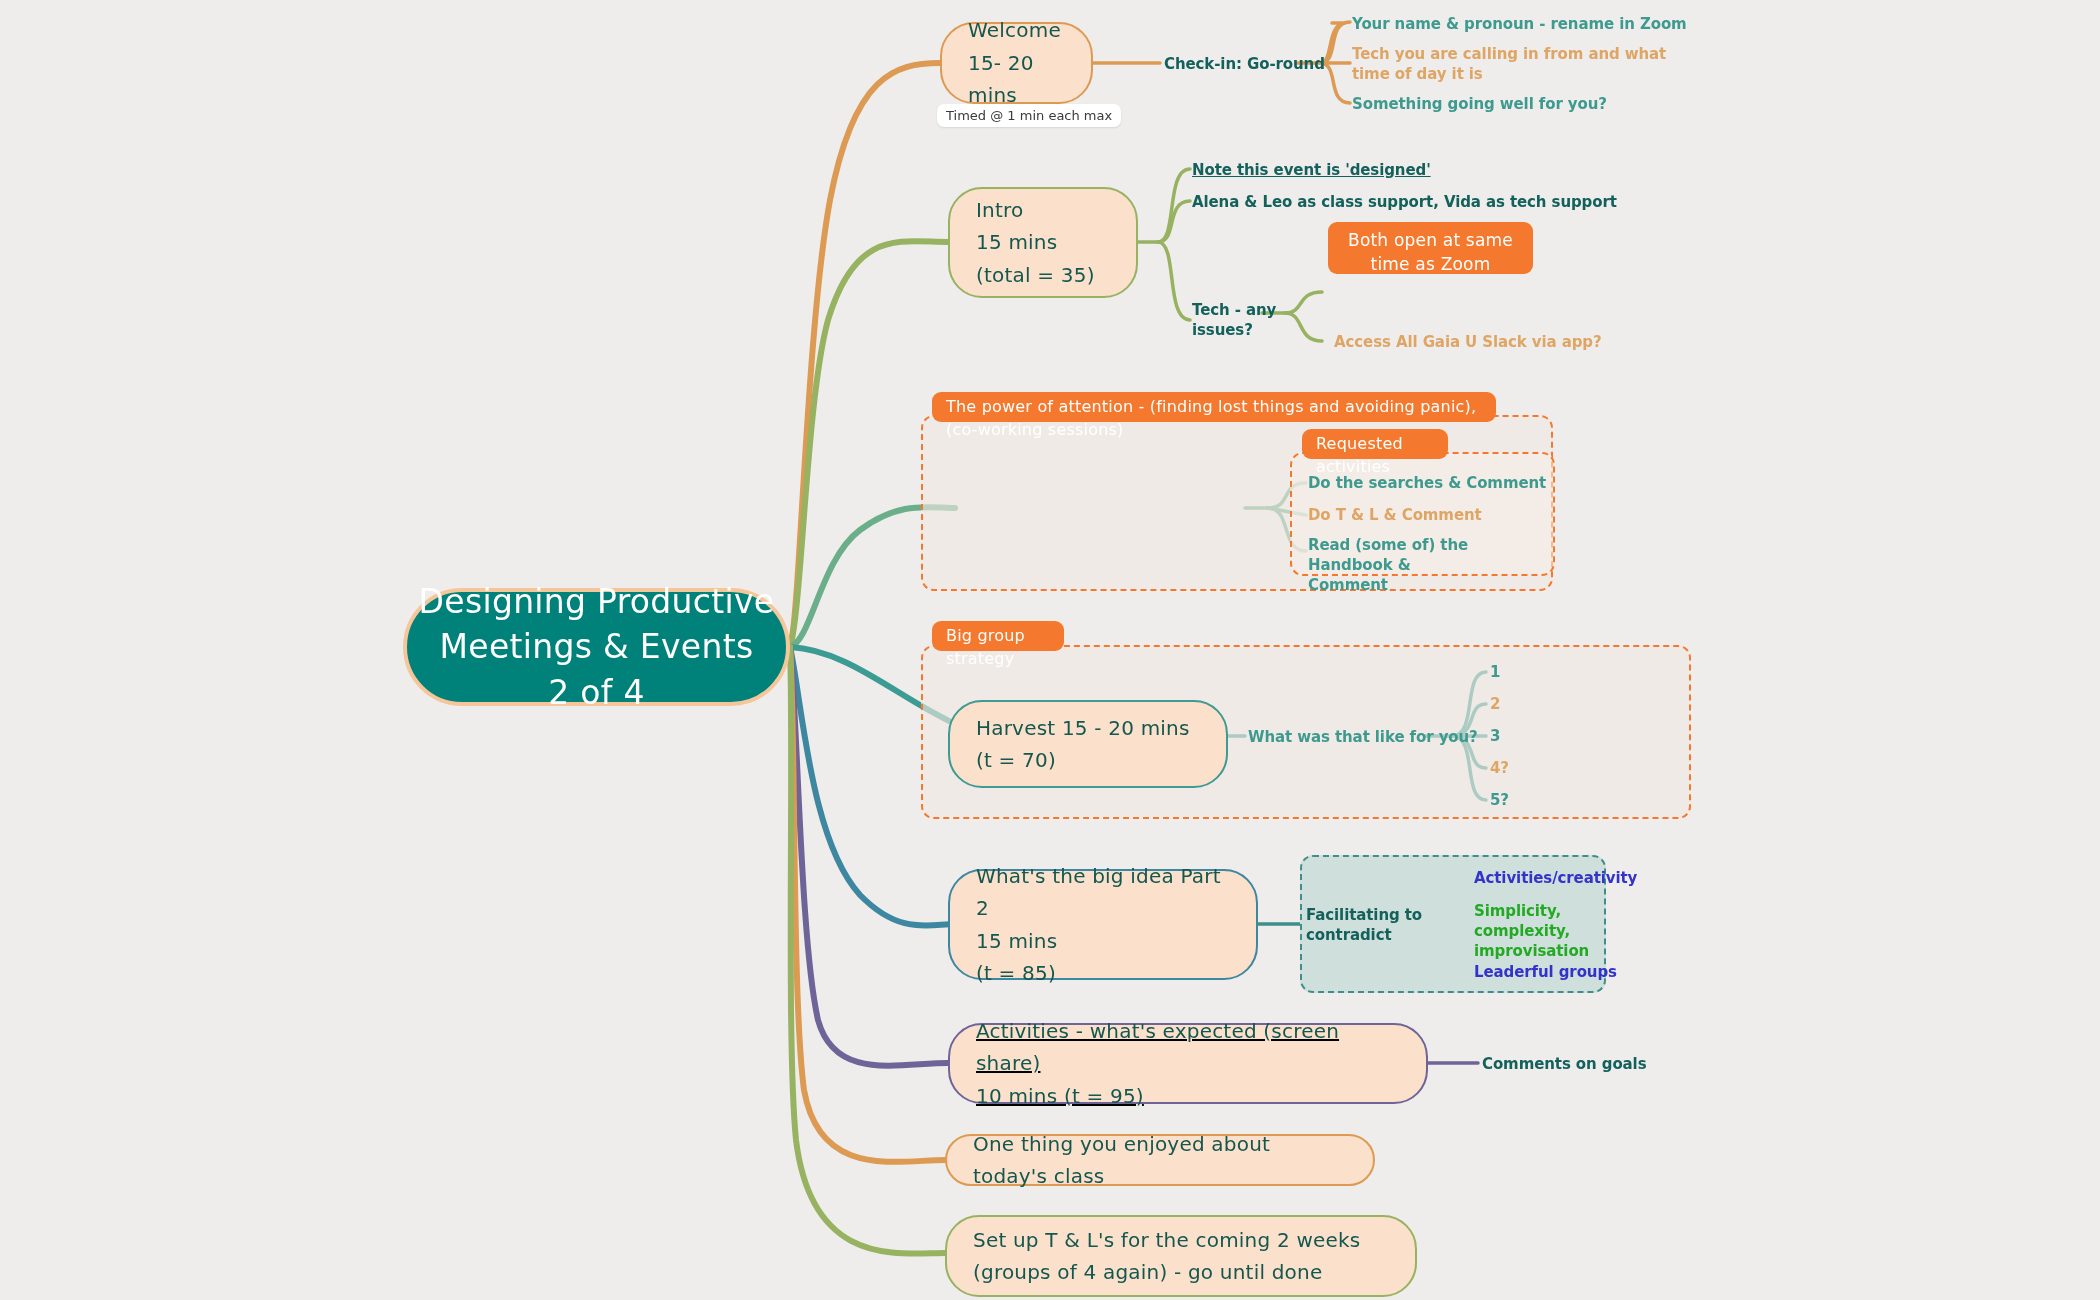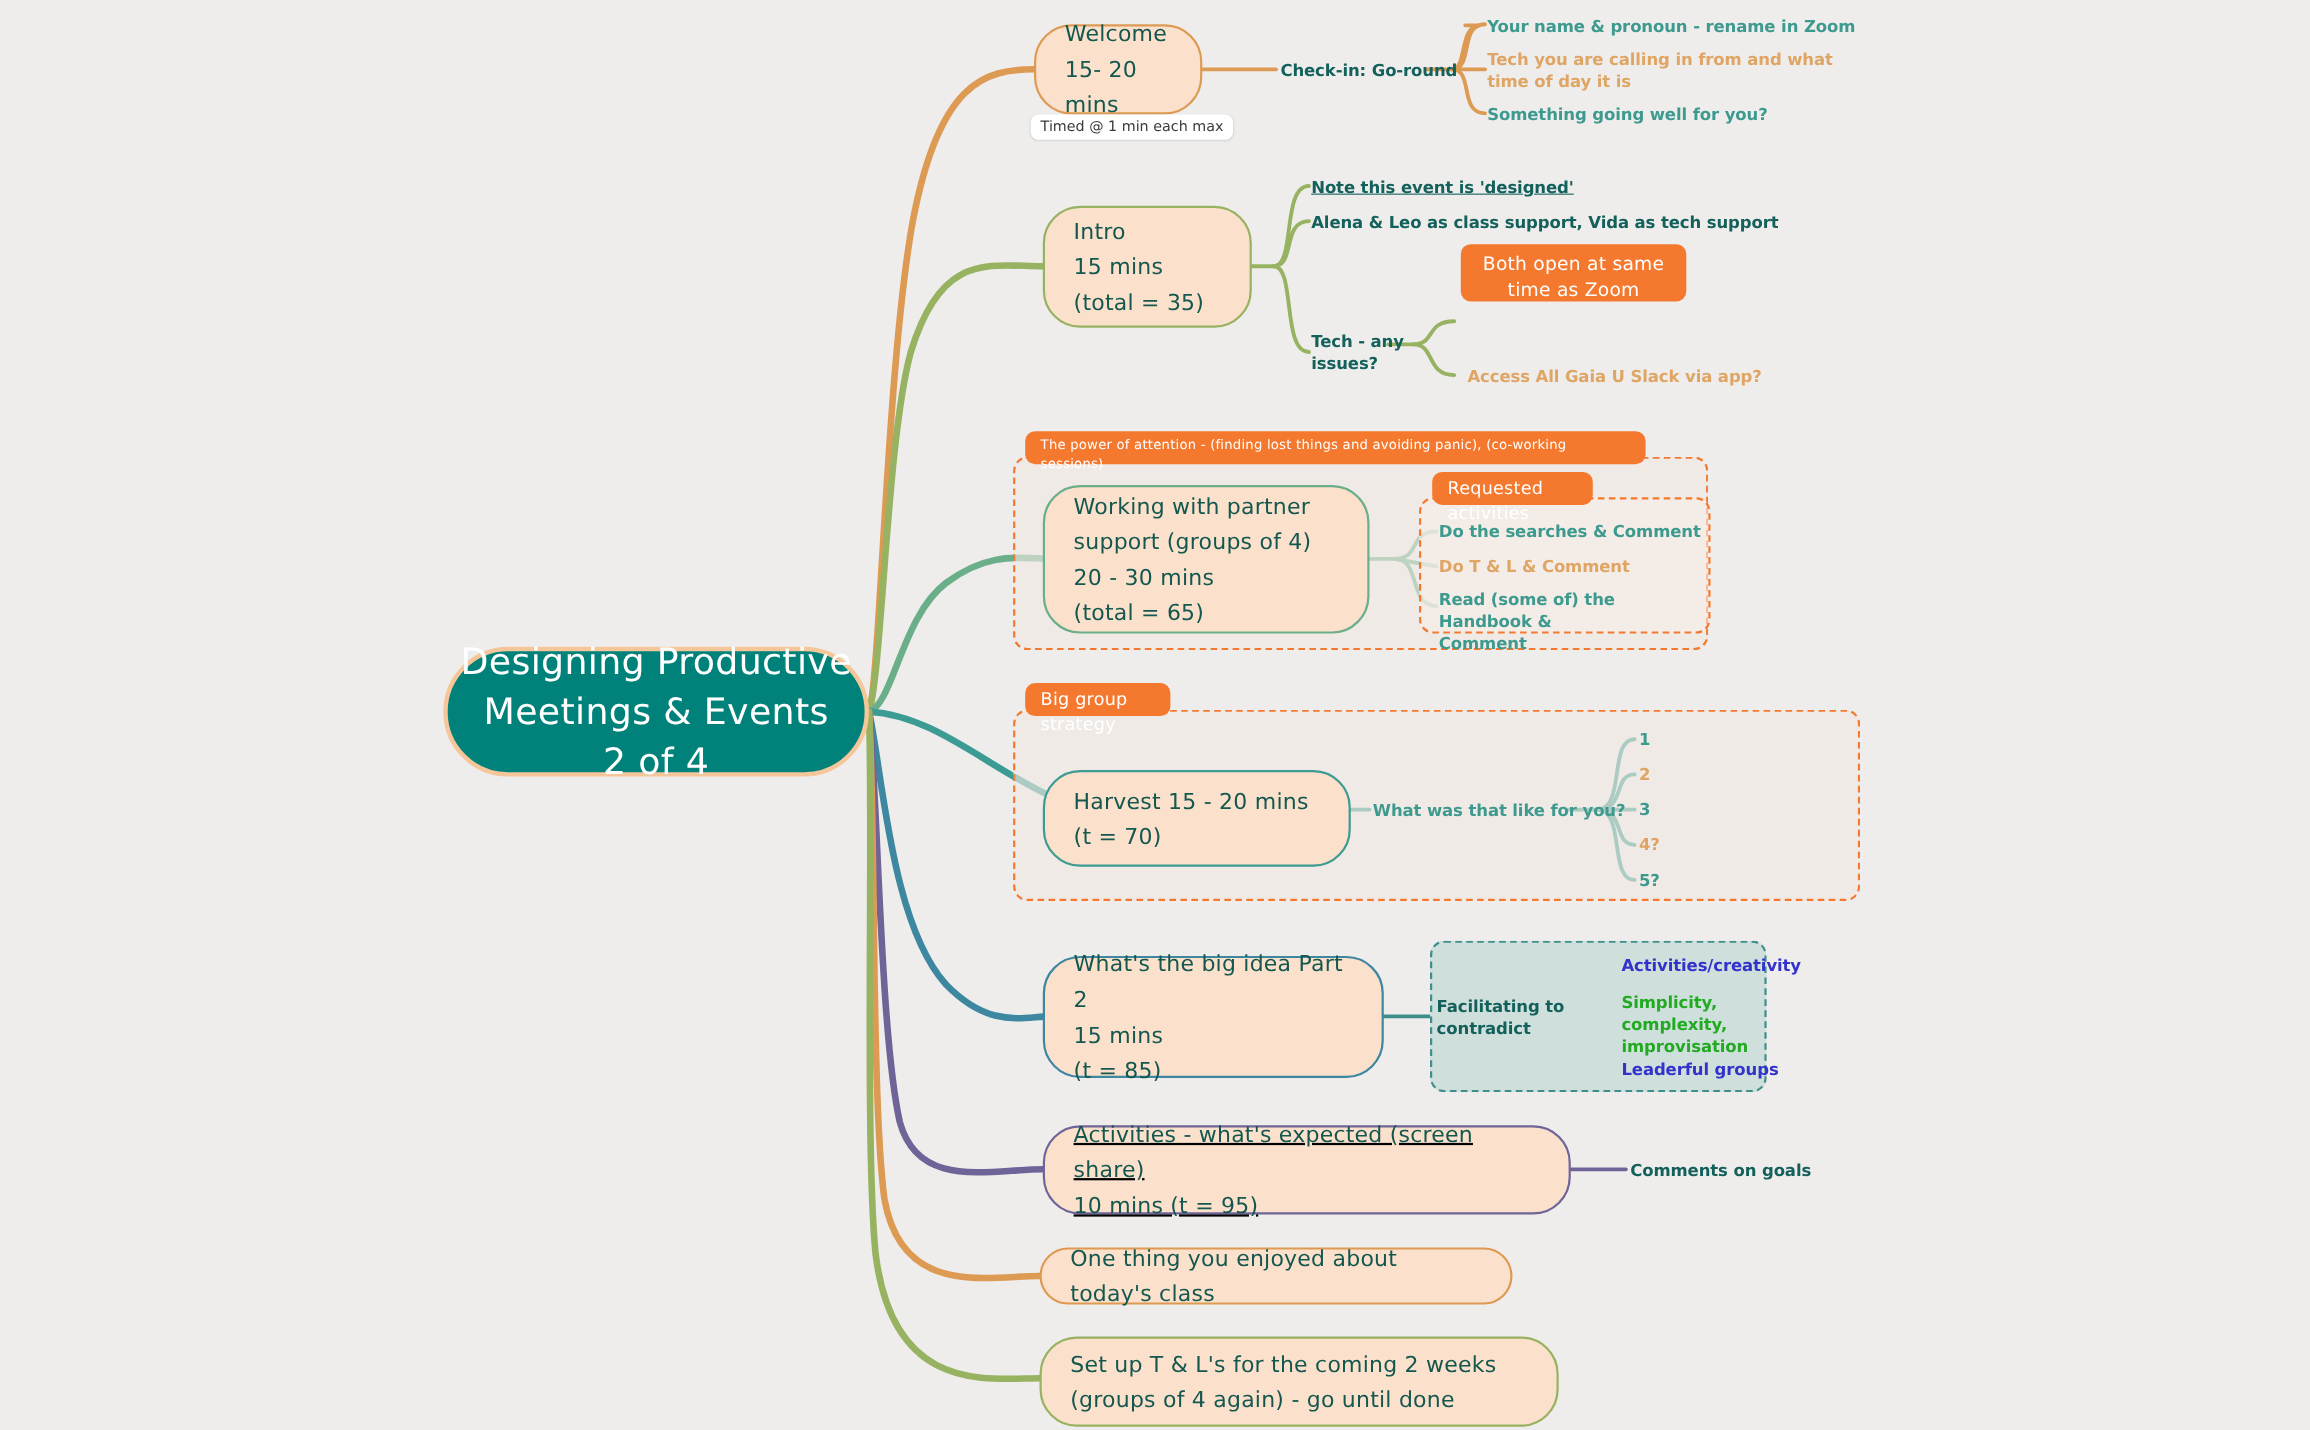"The power of attention -" div.banner { font-size: 12px -> 16px }
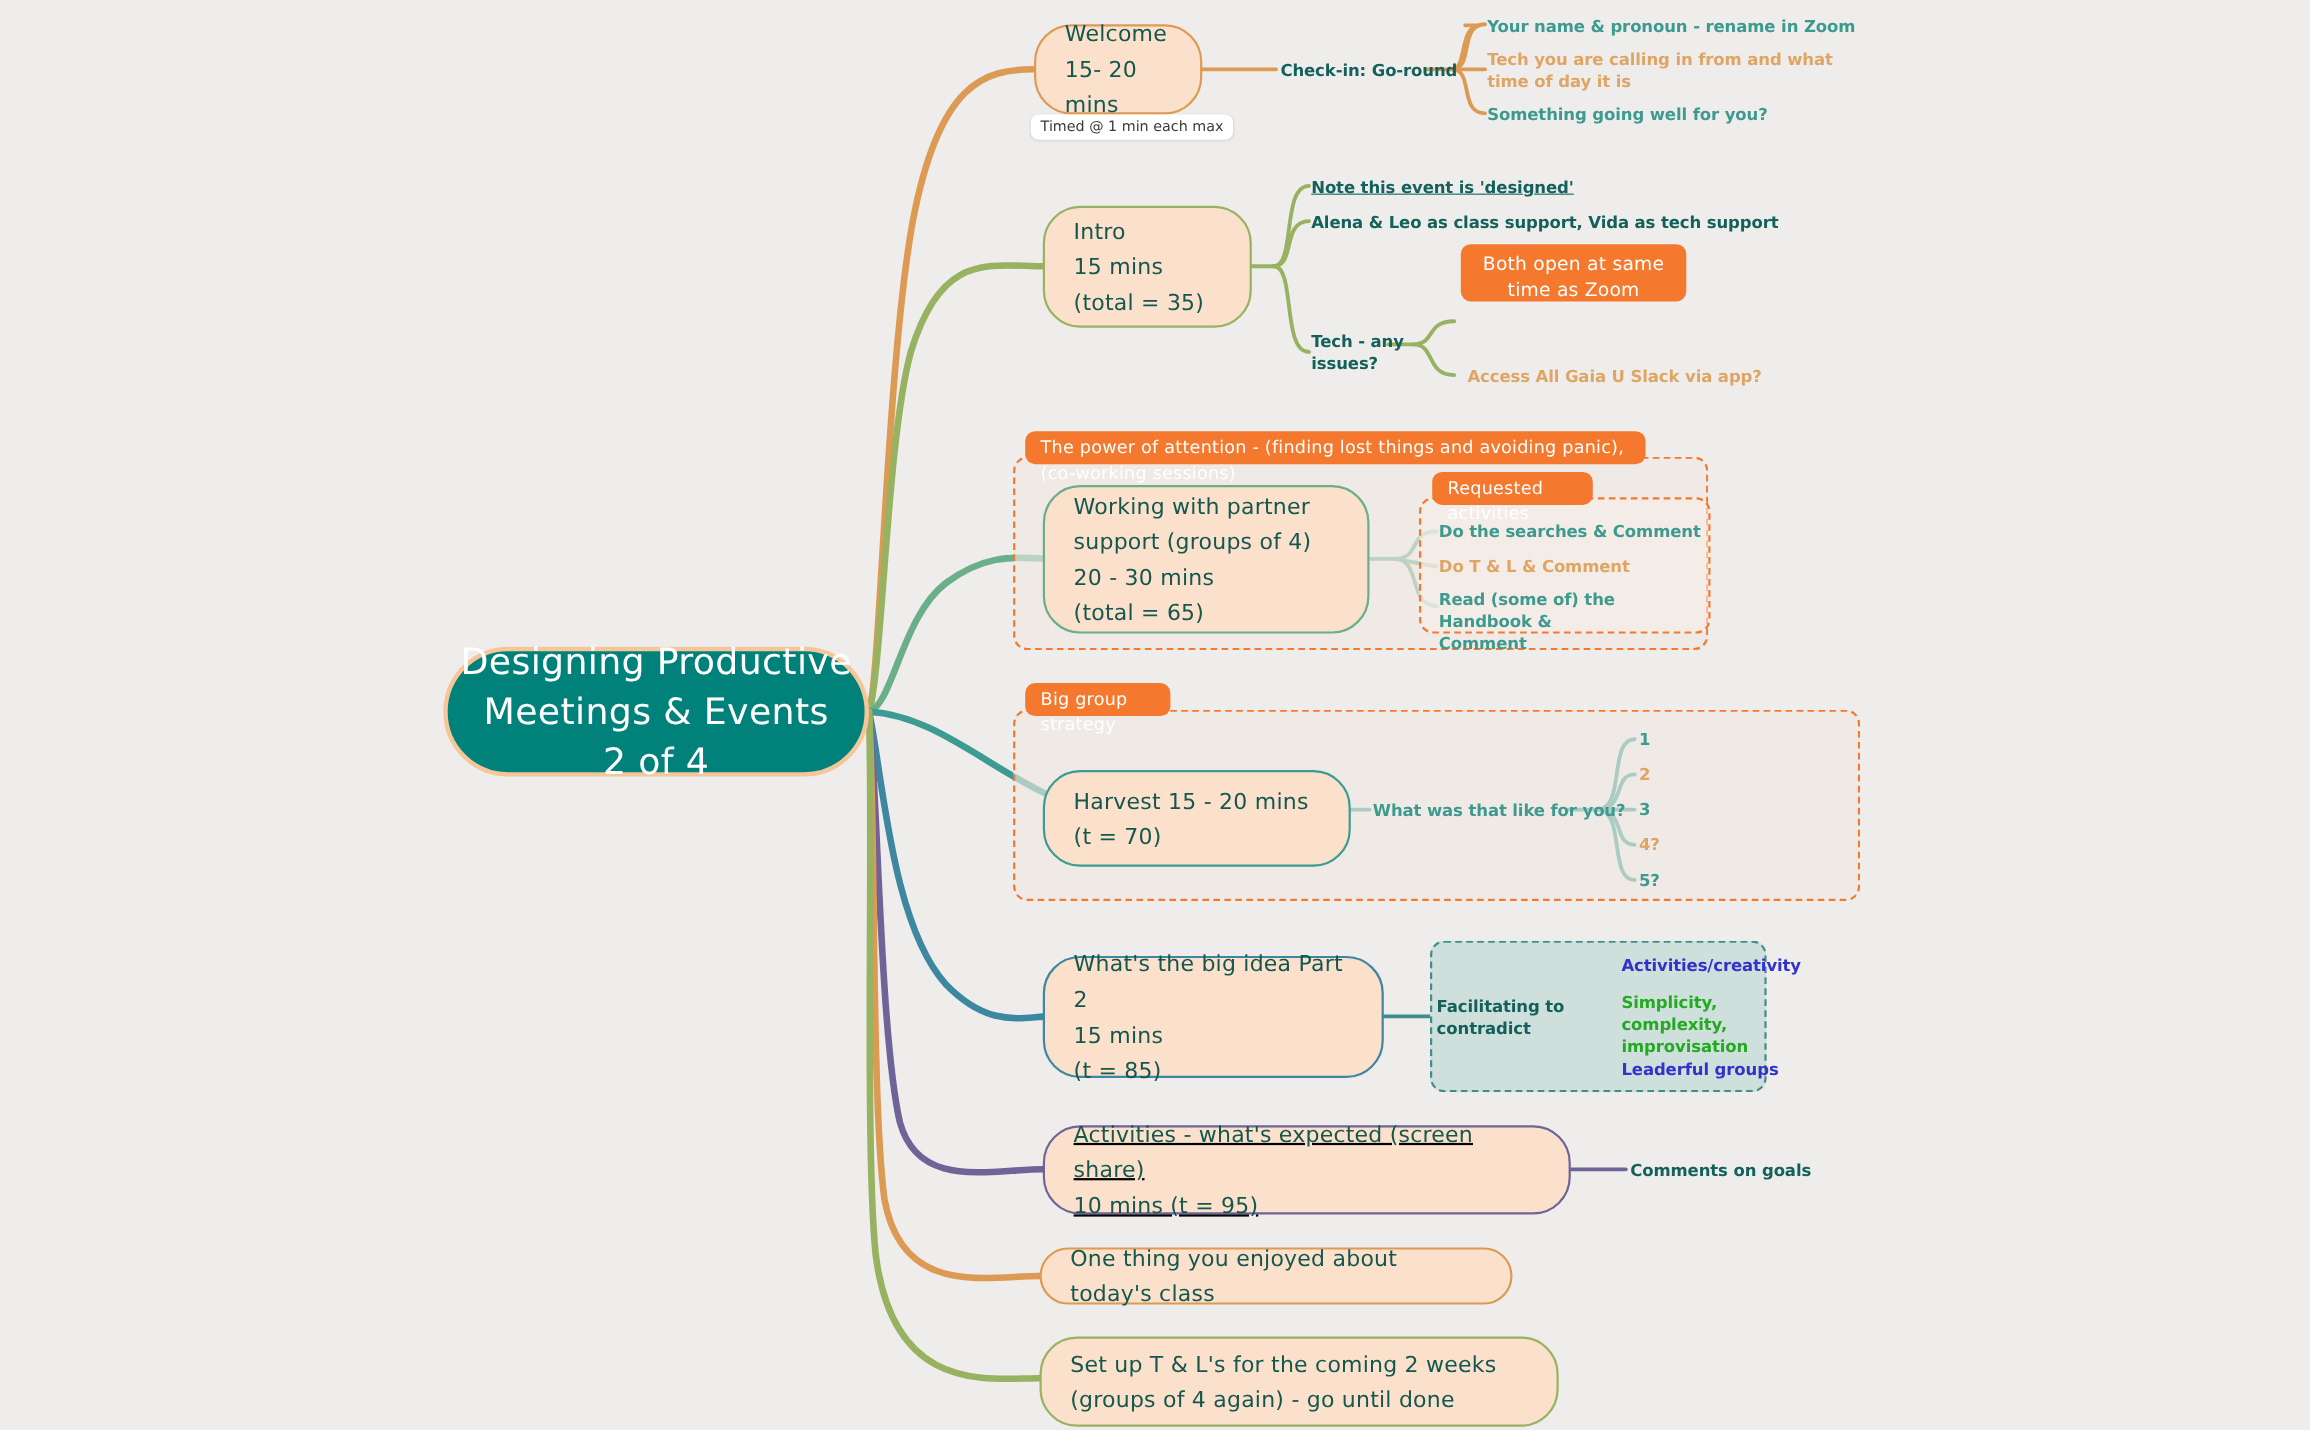"Working with partner" div.topic { html: <div> <div>Working with partner support (groups of 4) 20 - 30 mins (total = 65)</div> </div> -> none }
